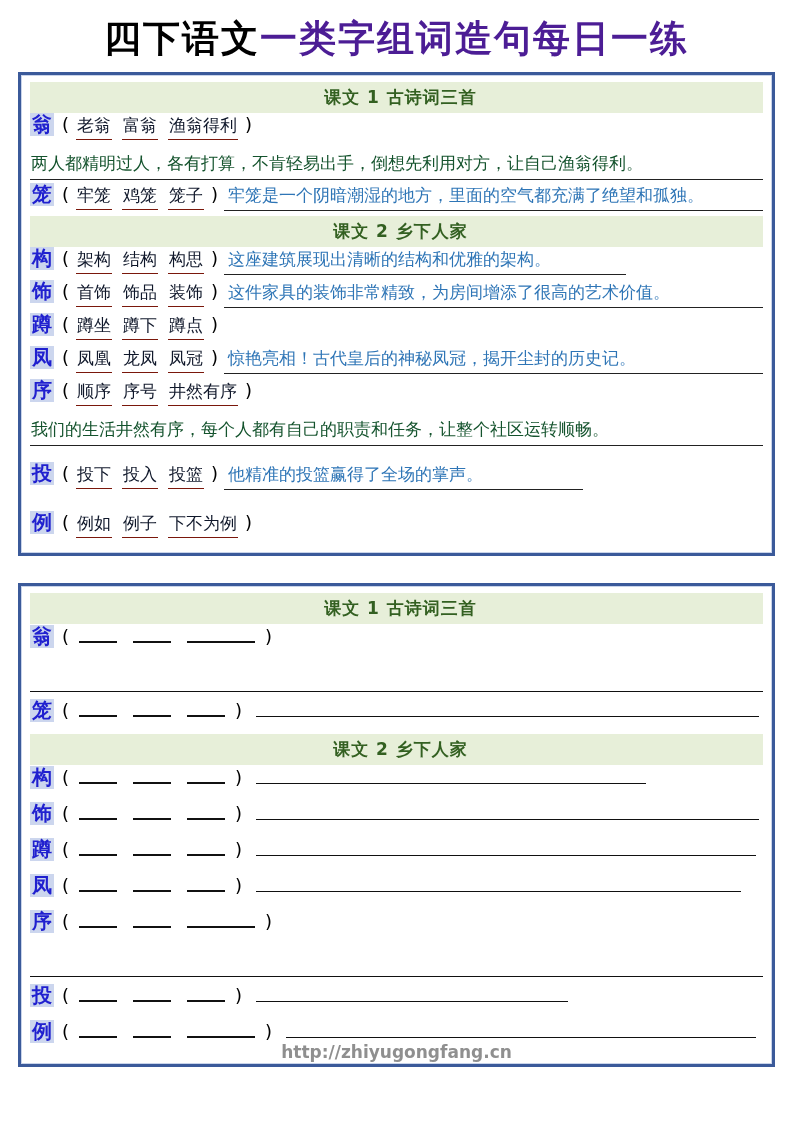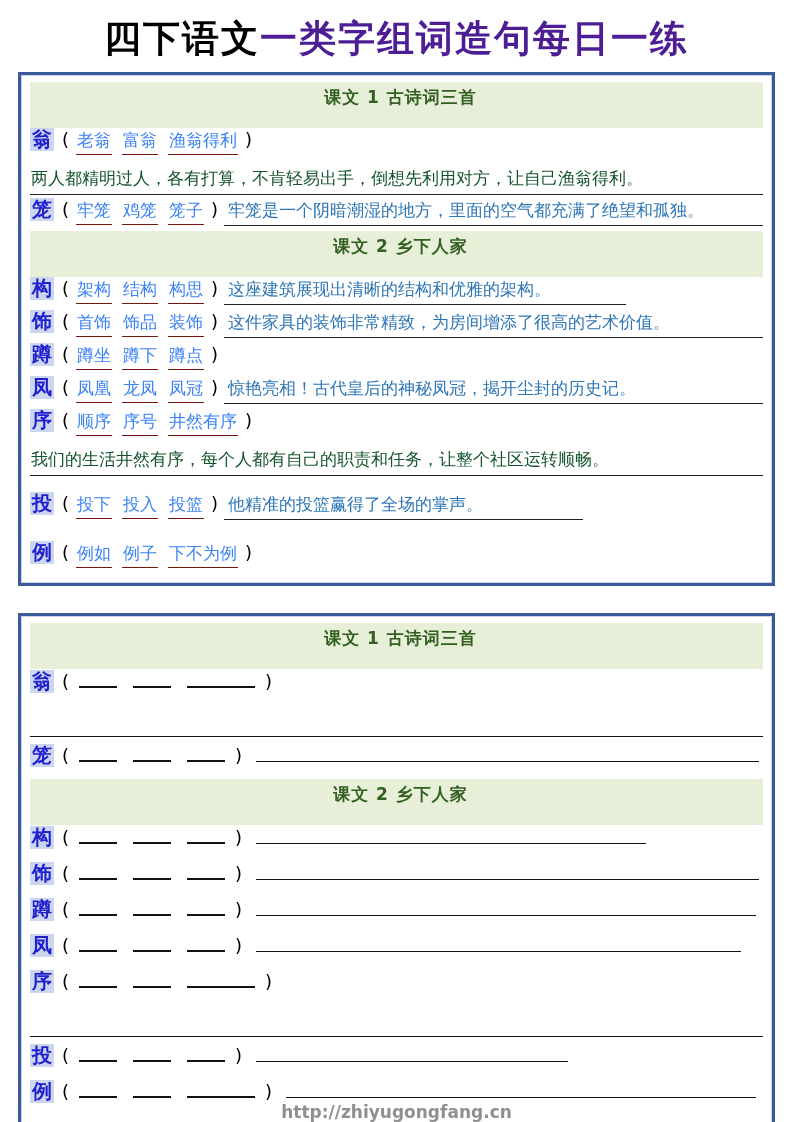"课文 1 古诗词三首" .sec-header { height: 46px -> 31px }
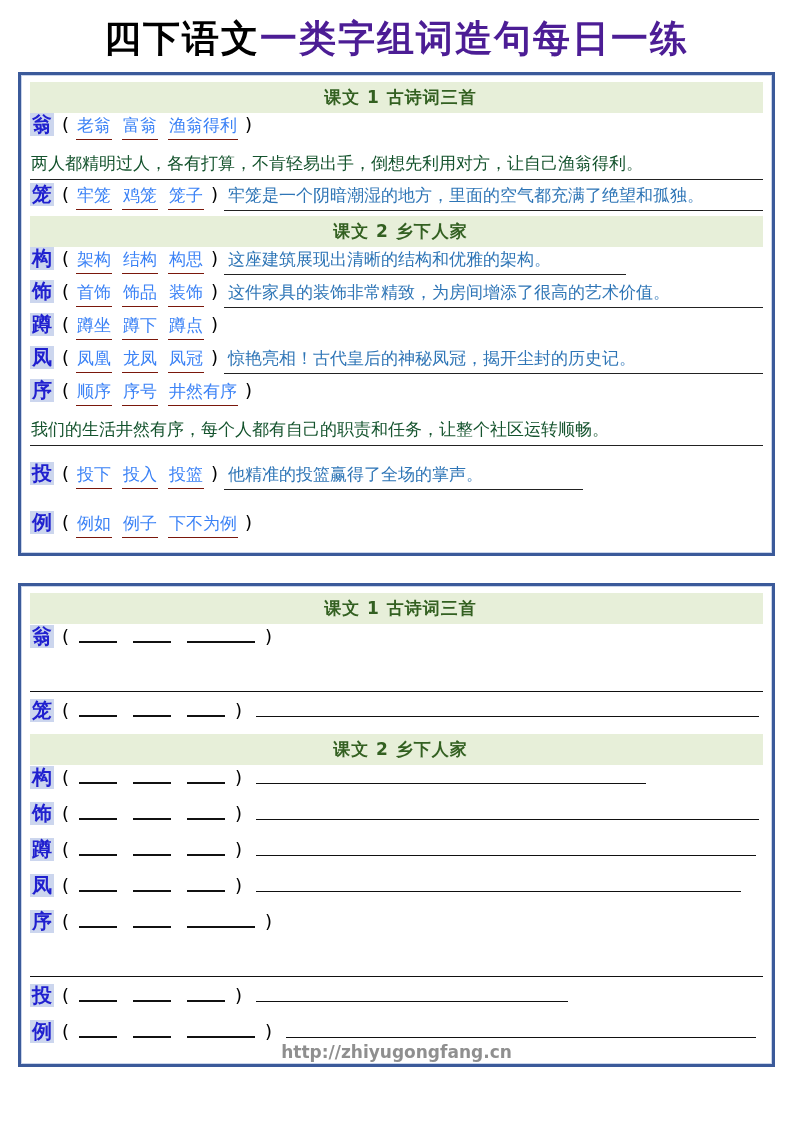"老翁" .word { color: #3b82f6 -> #0f172a }
